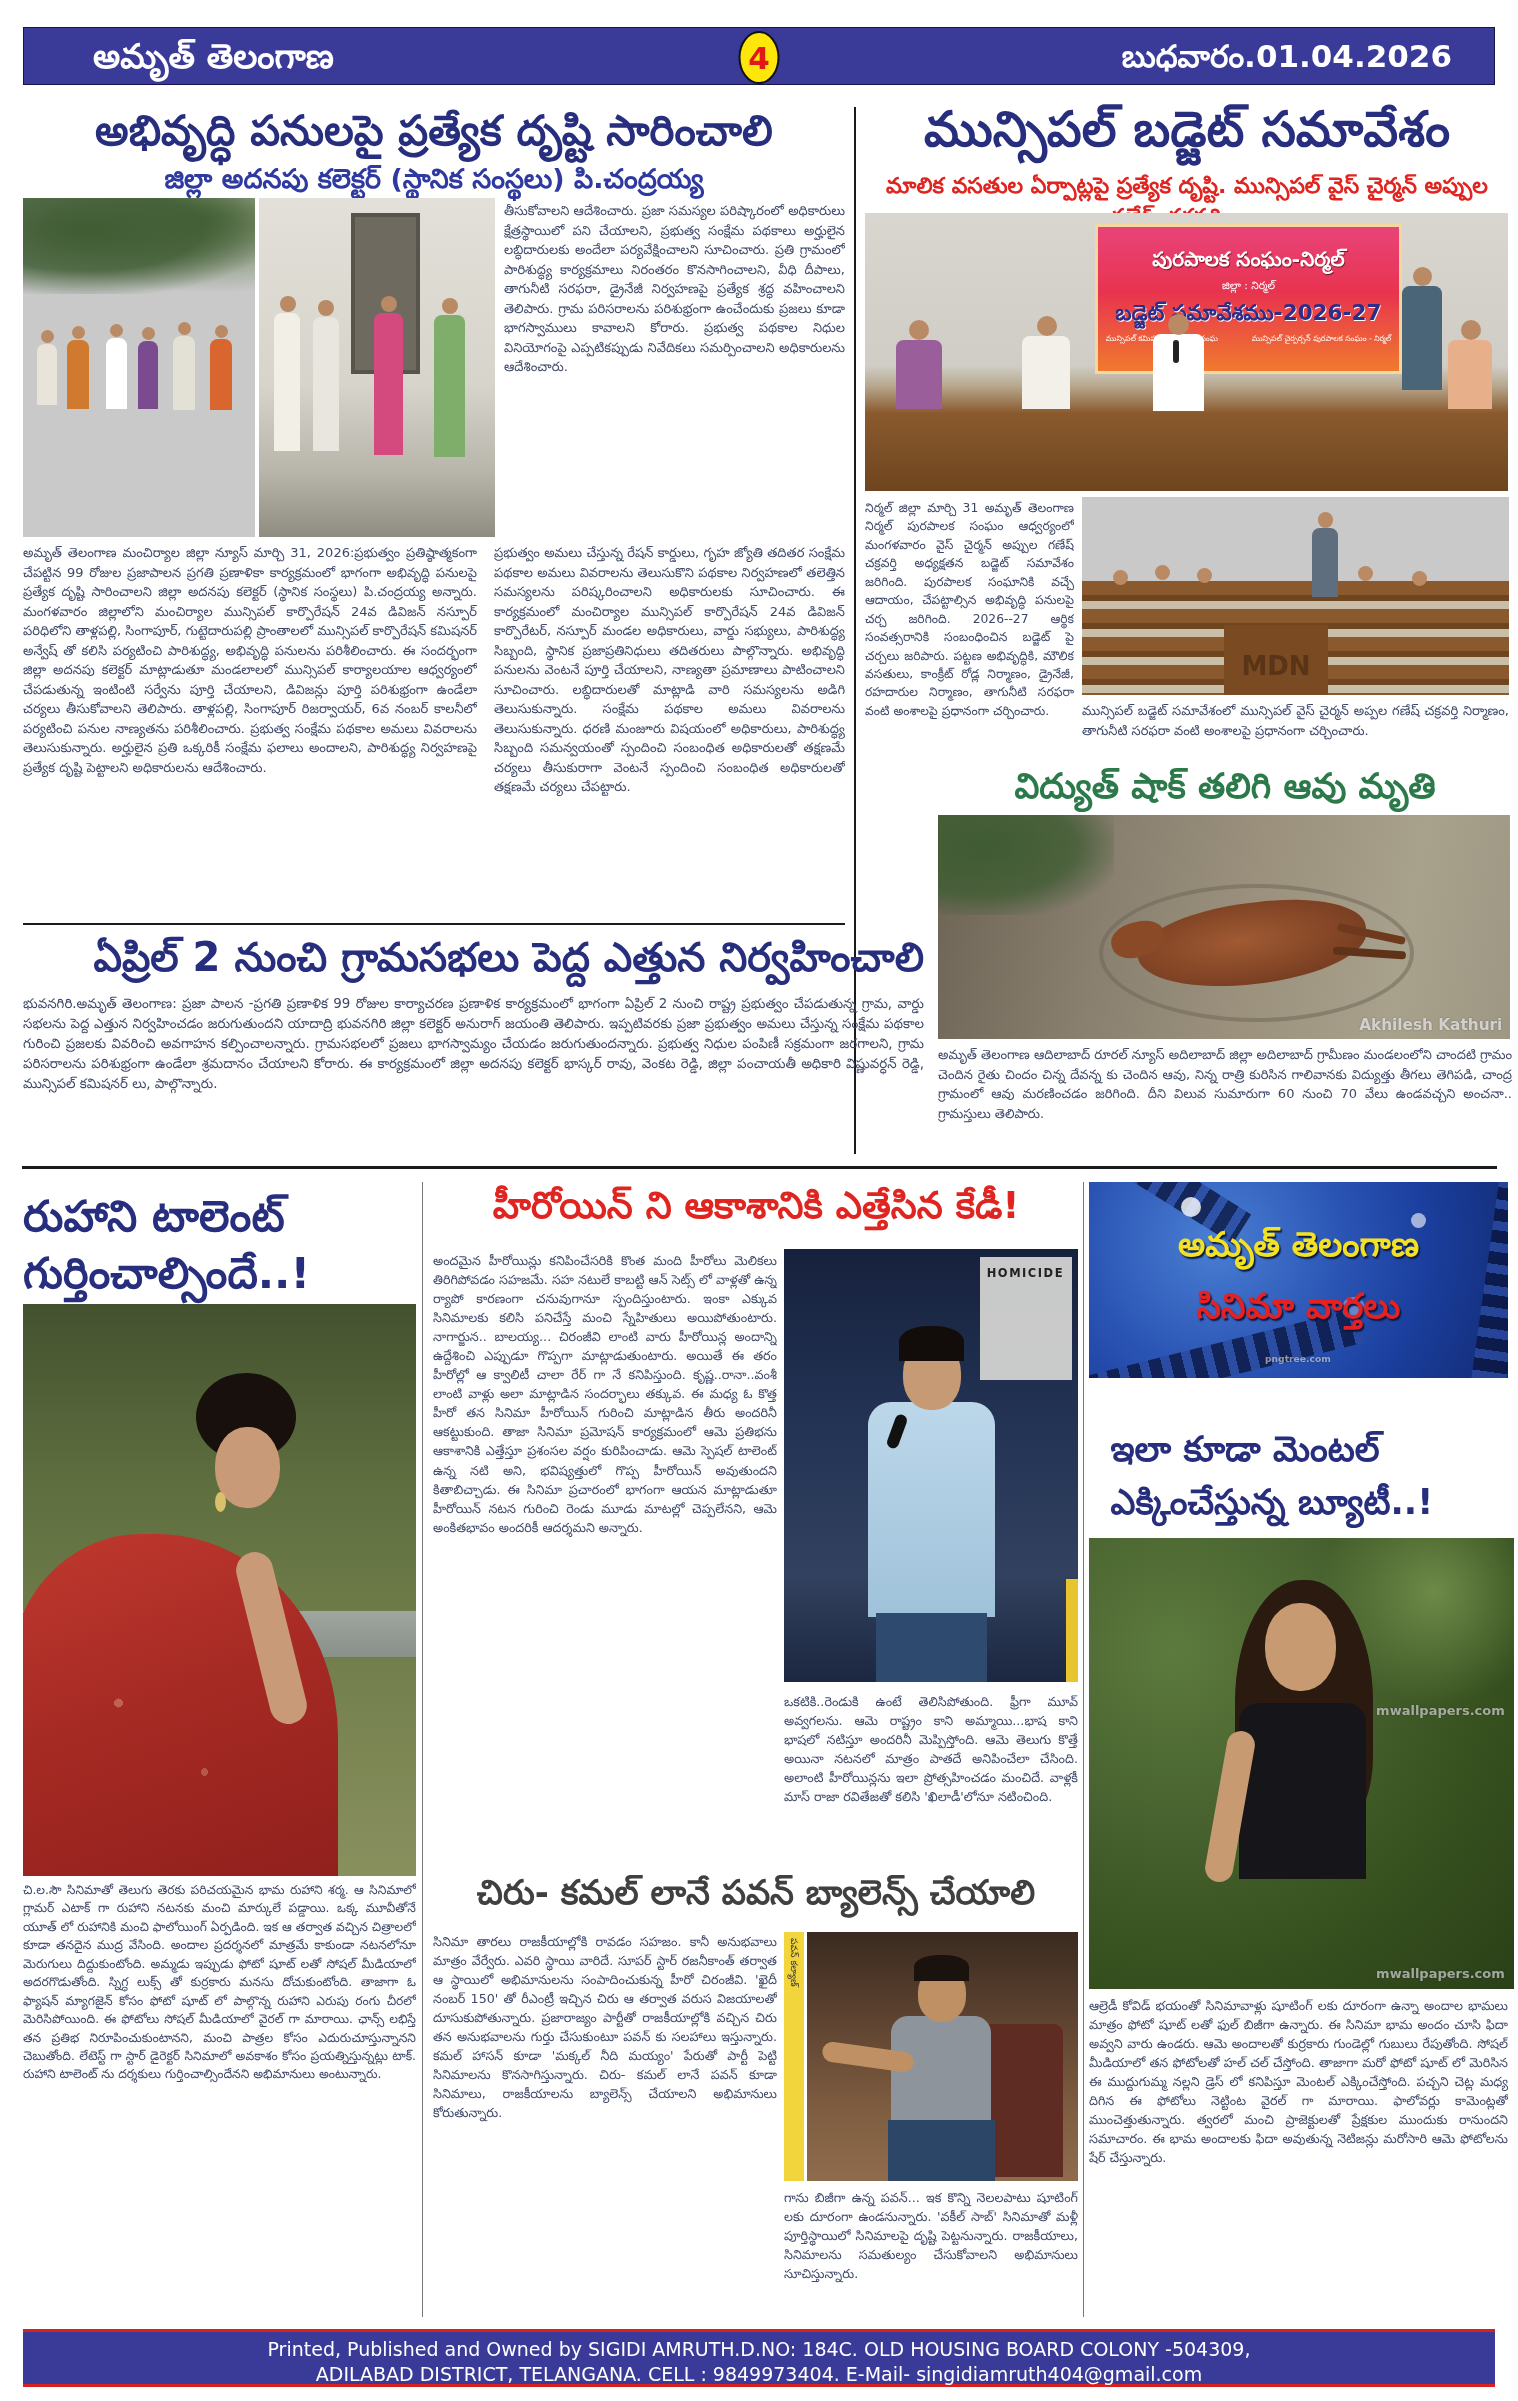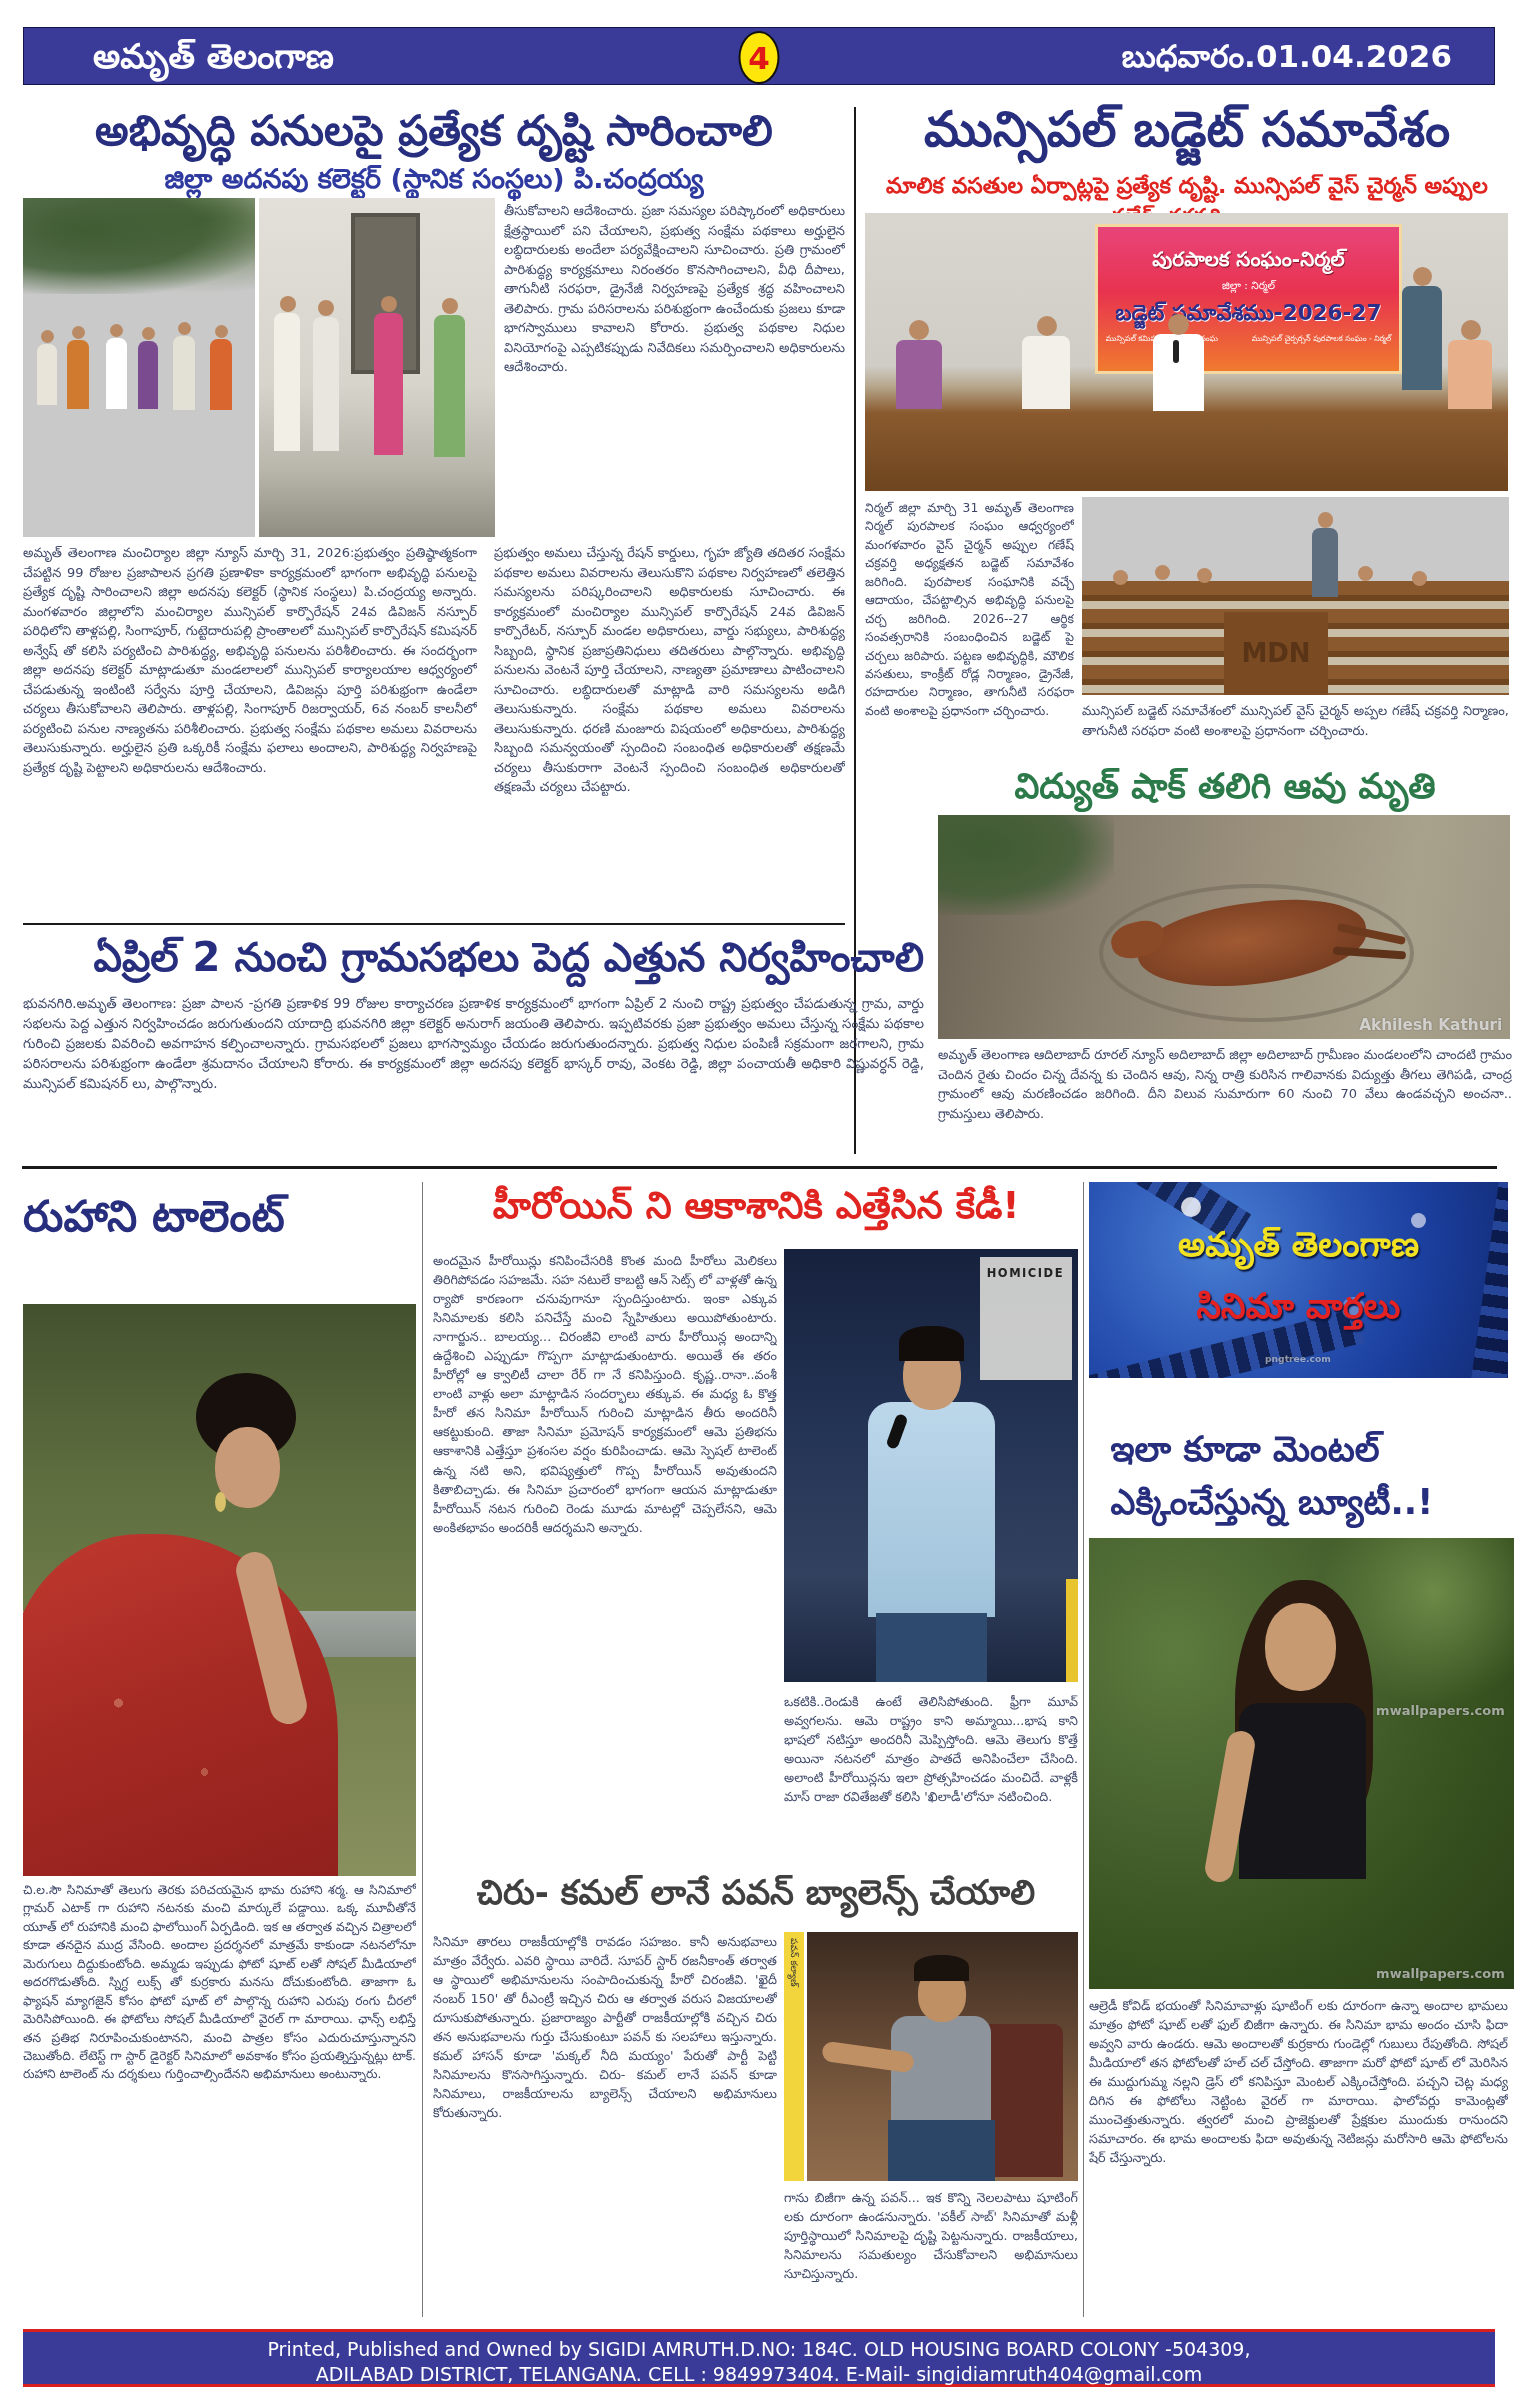"MDN" div.abs { top: 115px -> 128px }
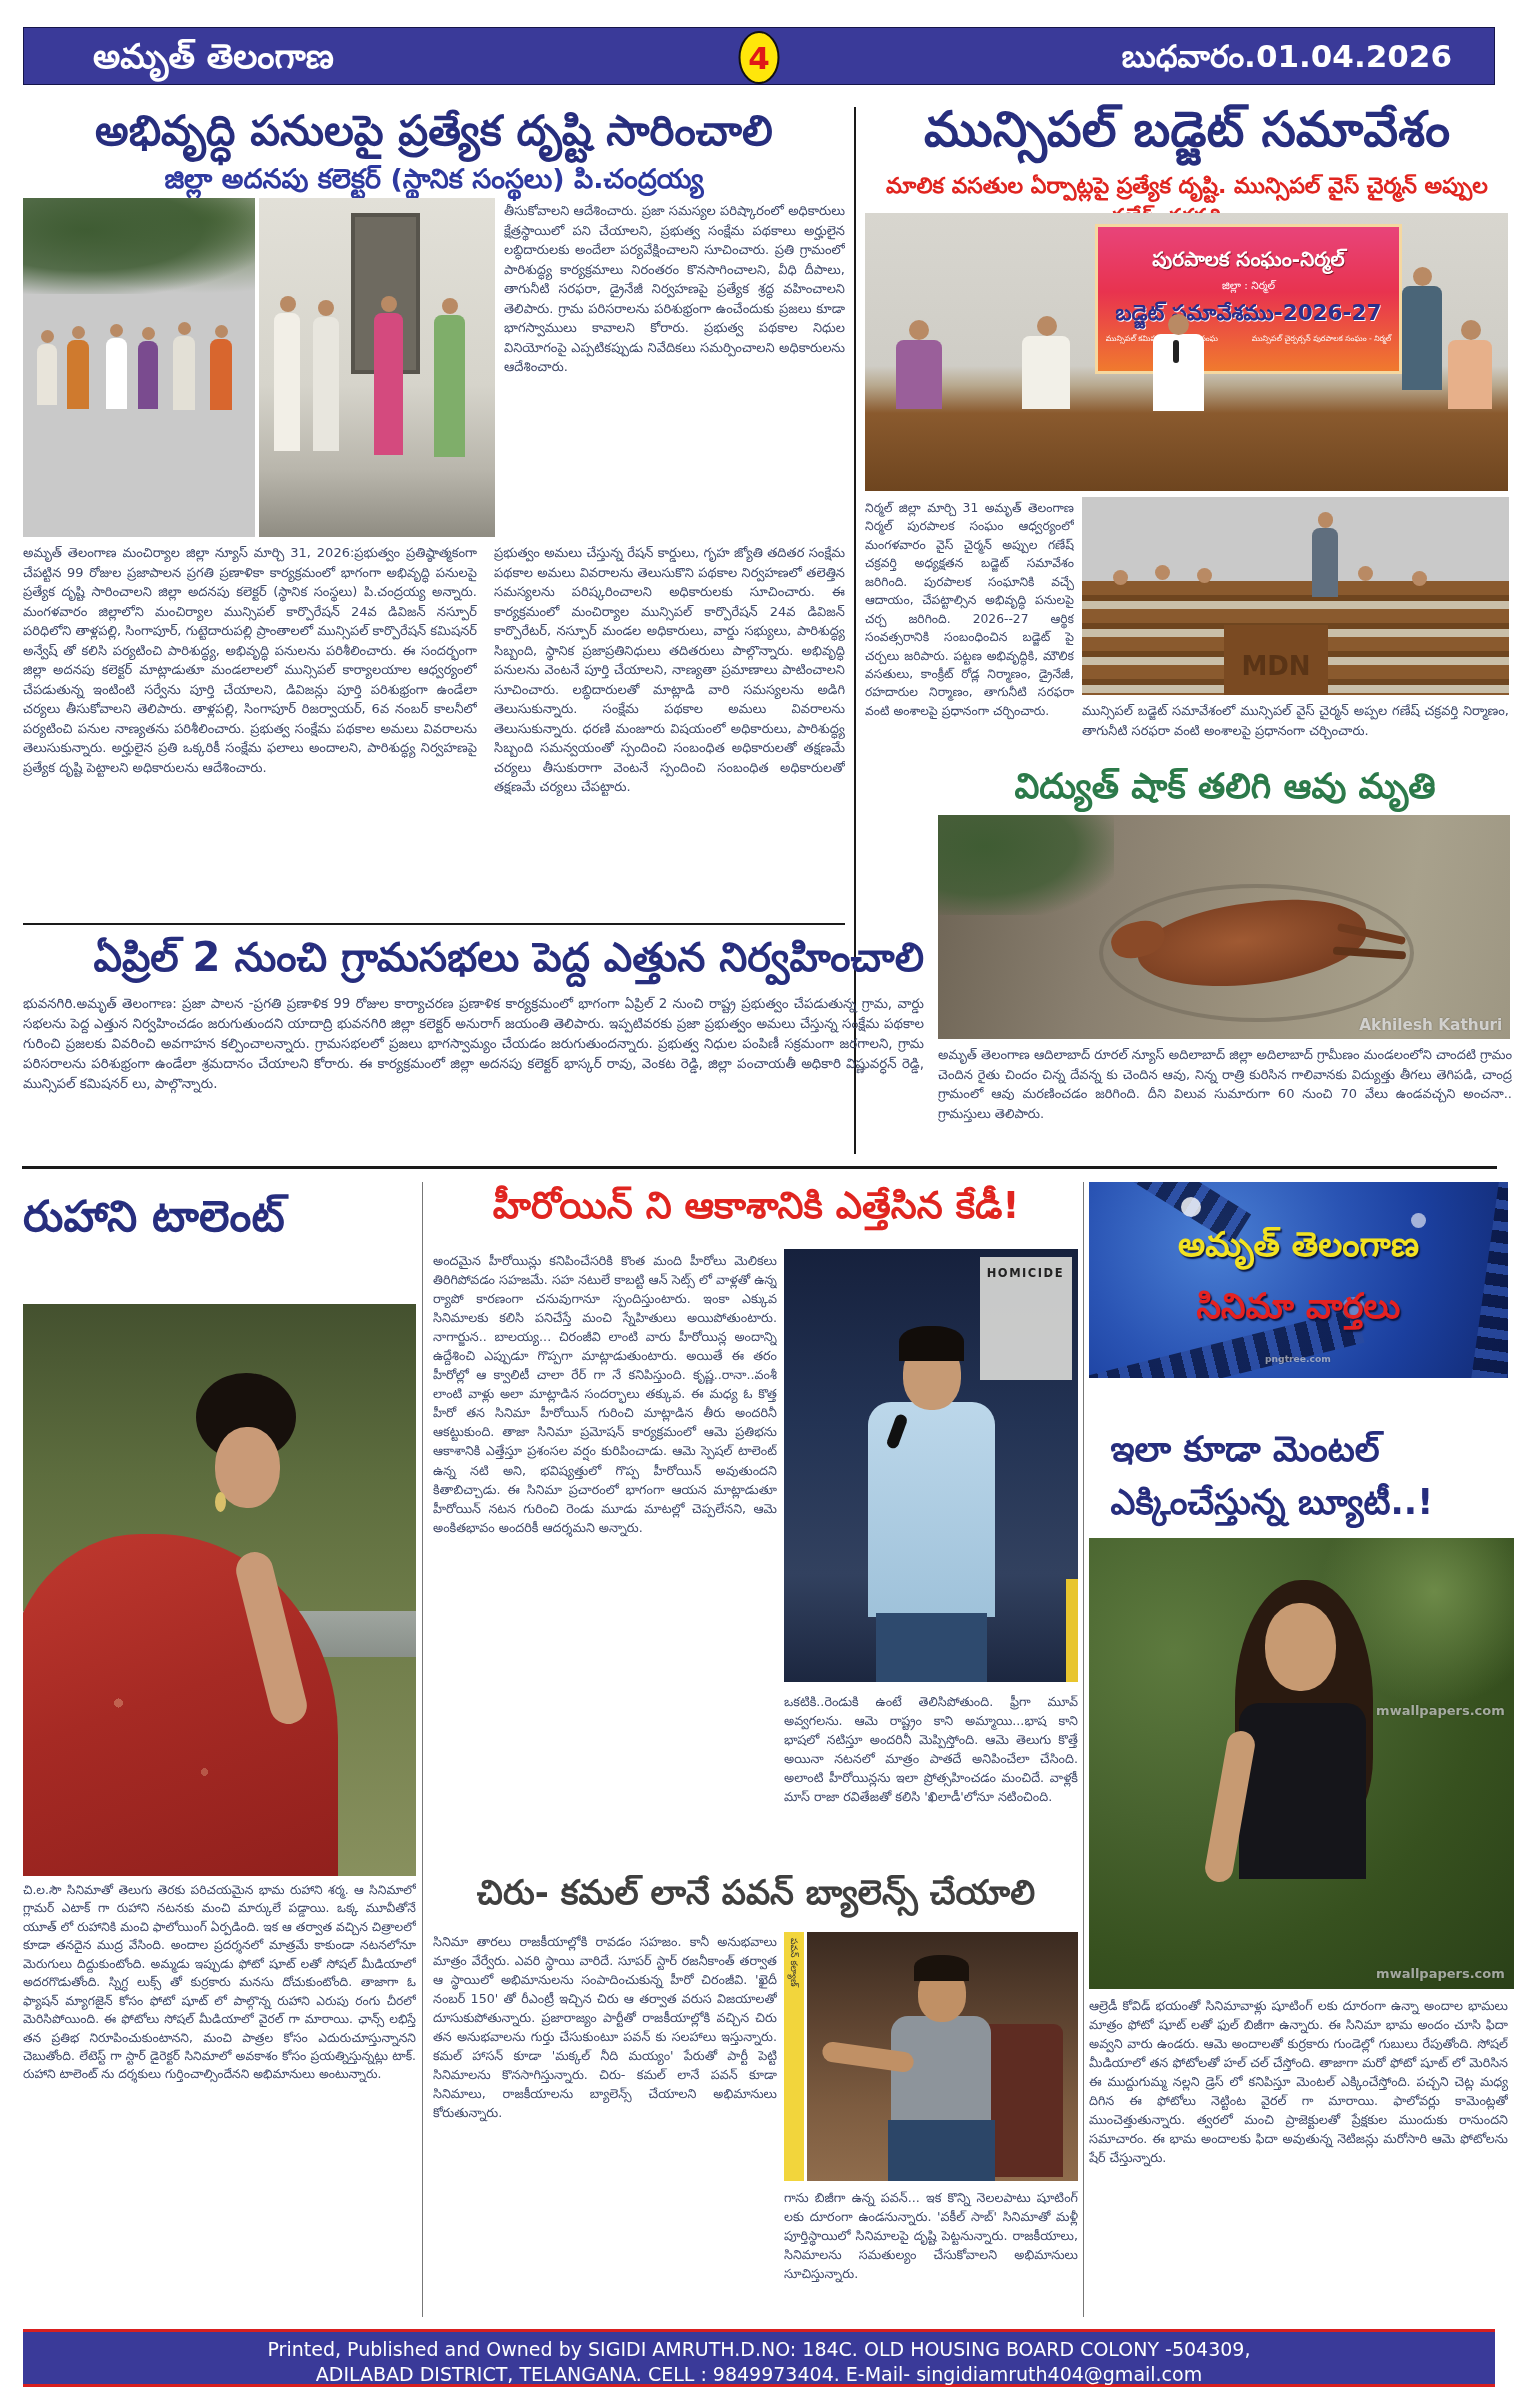"గుర్తించాల్సిందే..!" div.abs { html: none -> <div>గుర్తించాల్సిందే..!</div> }
